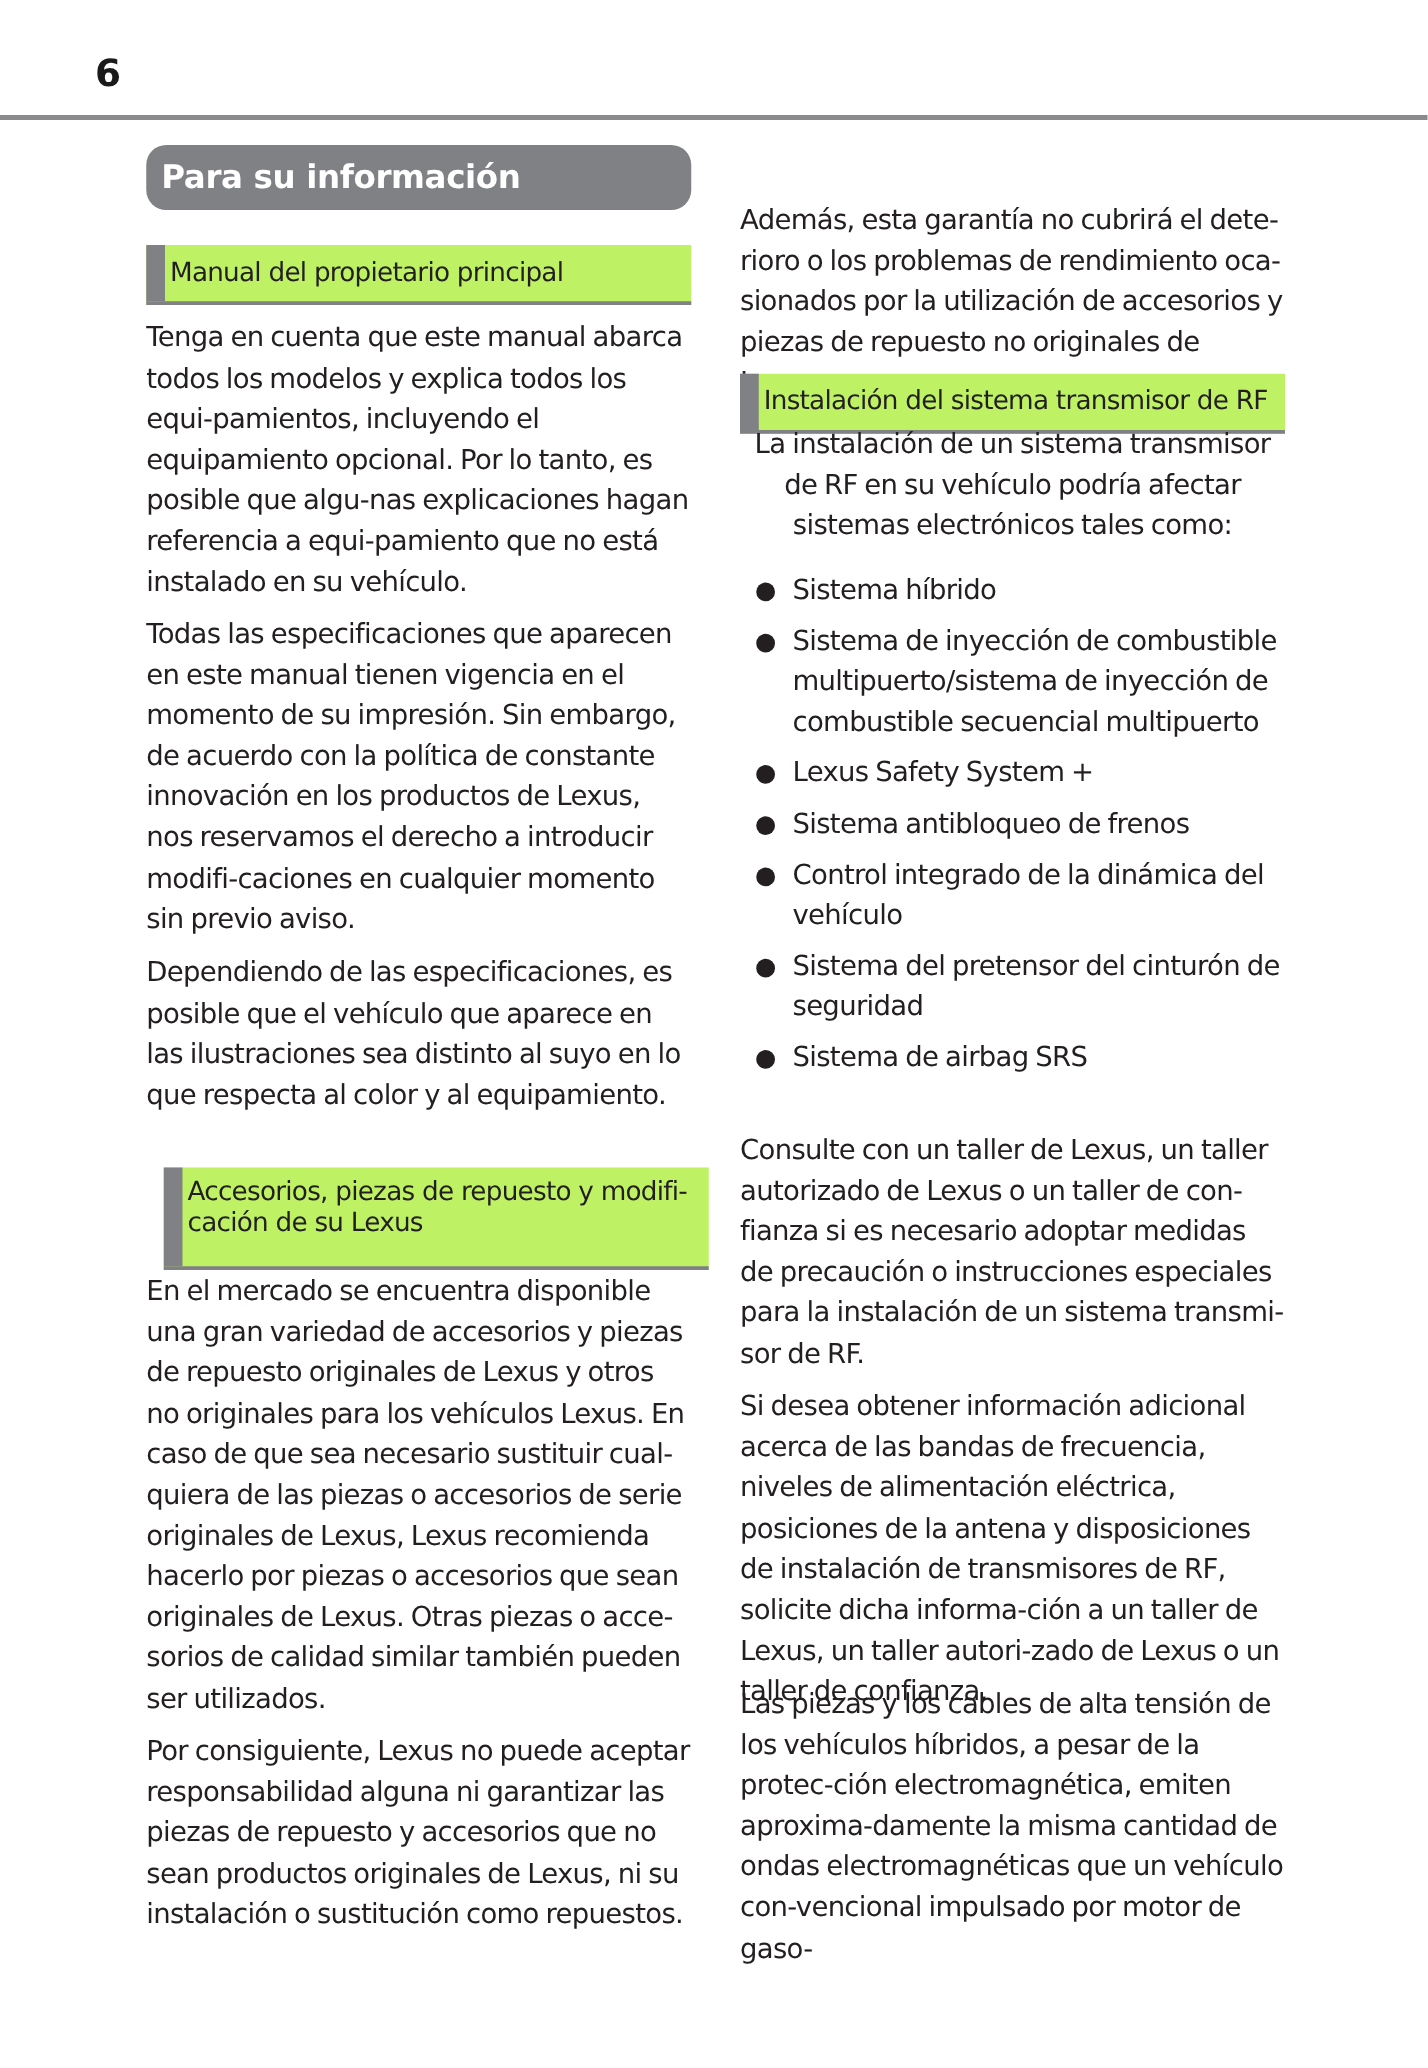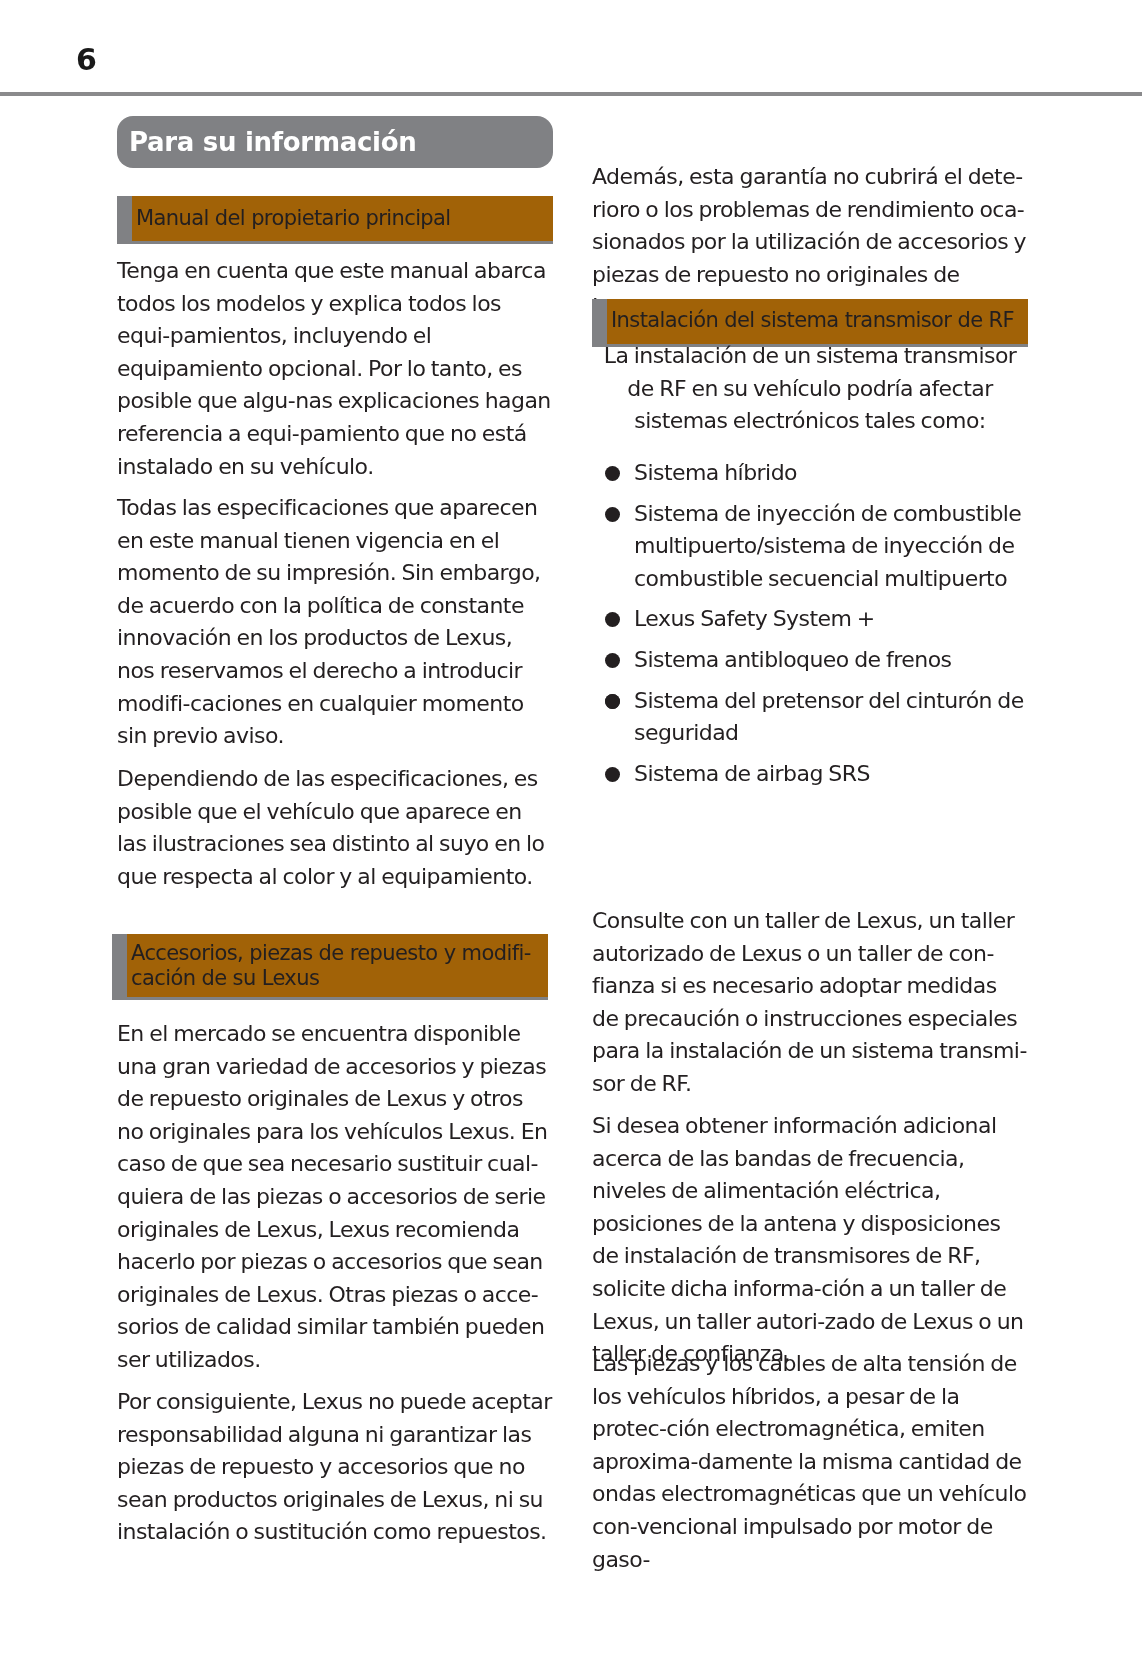"Manual del propietario principal" .section-head { background: #a16207 -> #bef264 }
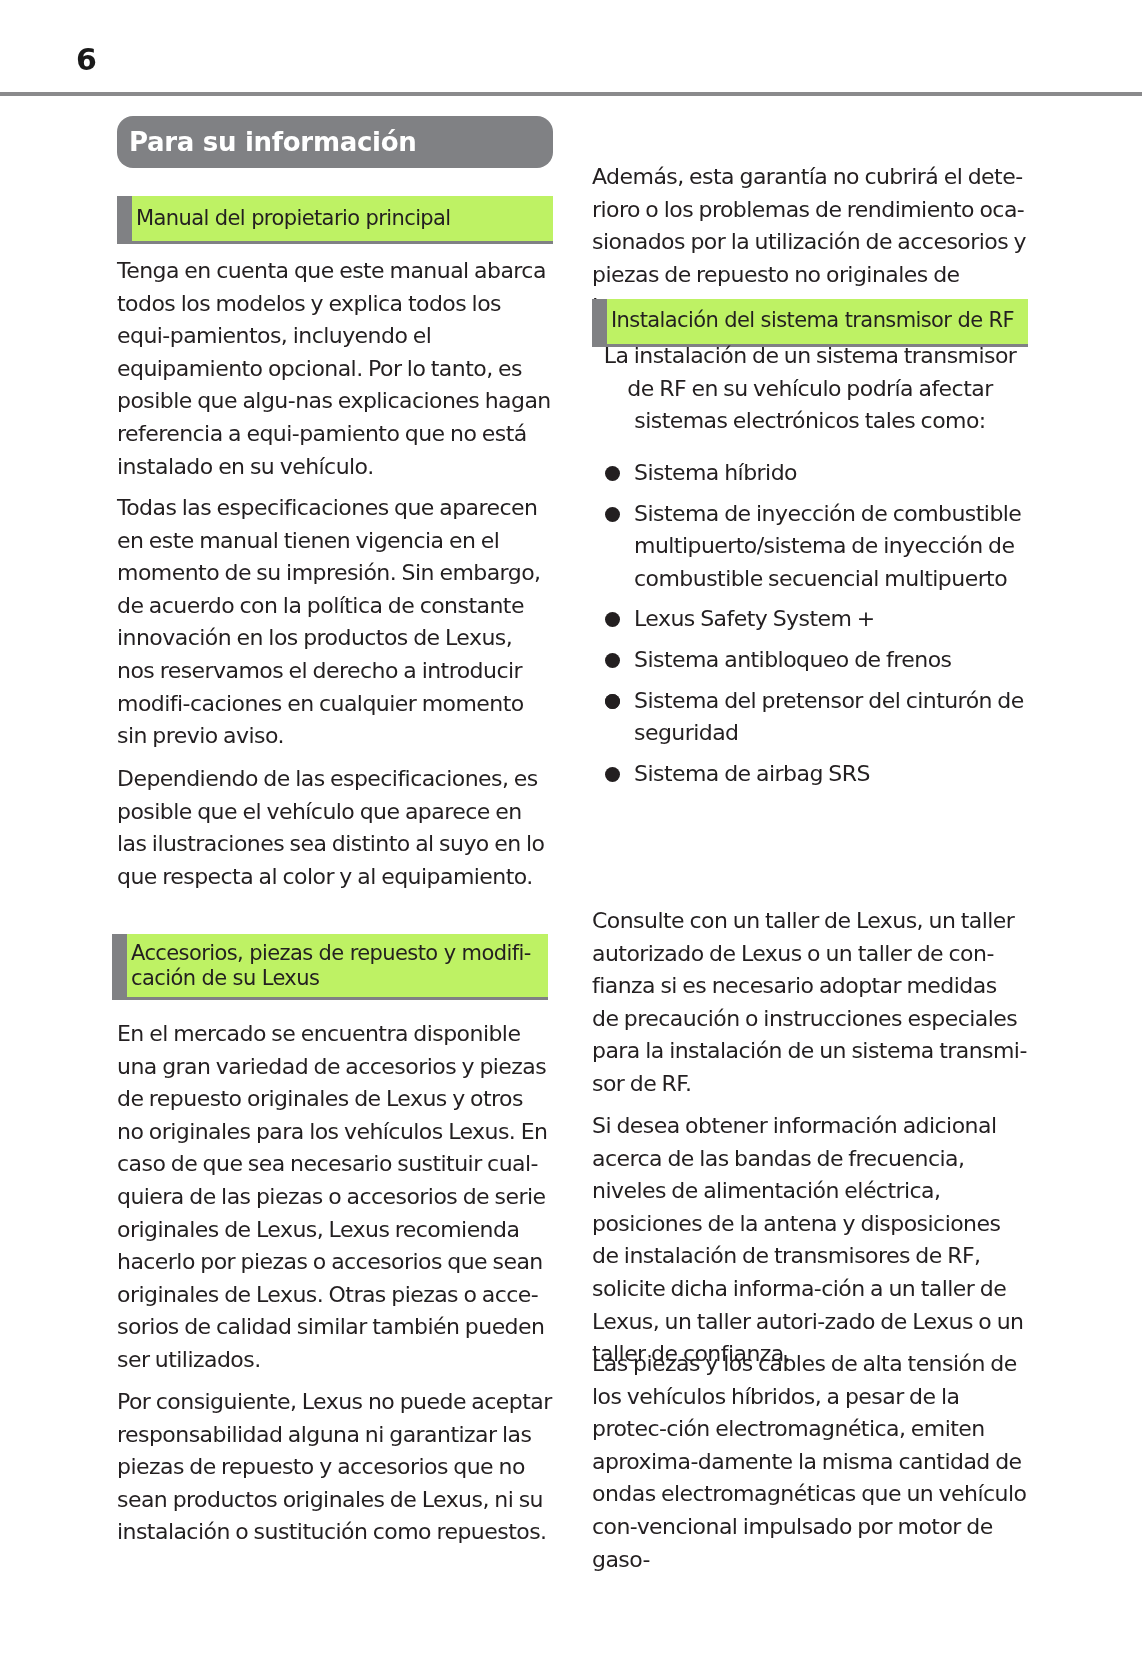"Control integrado de la dinámica" span { html: none -> <span>Control integrado de la dinámica del vehículo</span> }
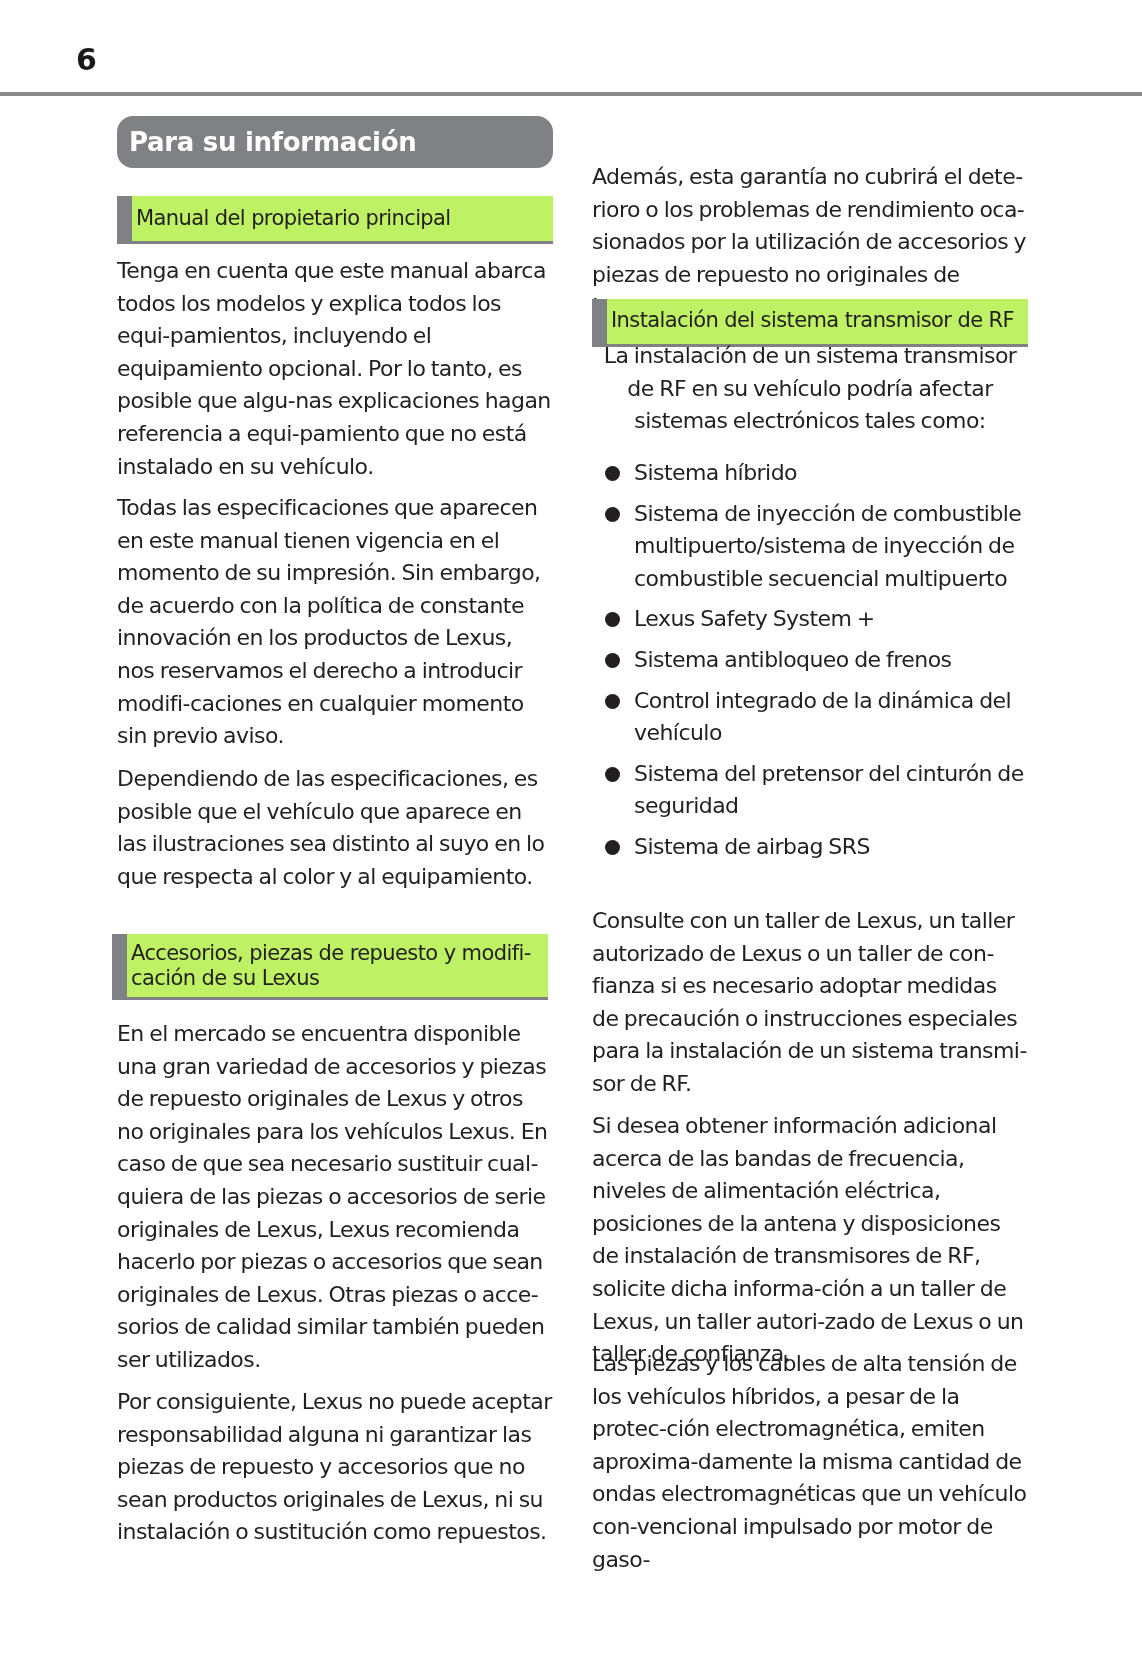"Accesorios, piezas de repuesto y" div.section-head { height: 66px -> 82px; left: 112px -> 131px }
